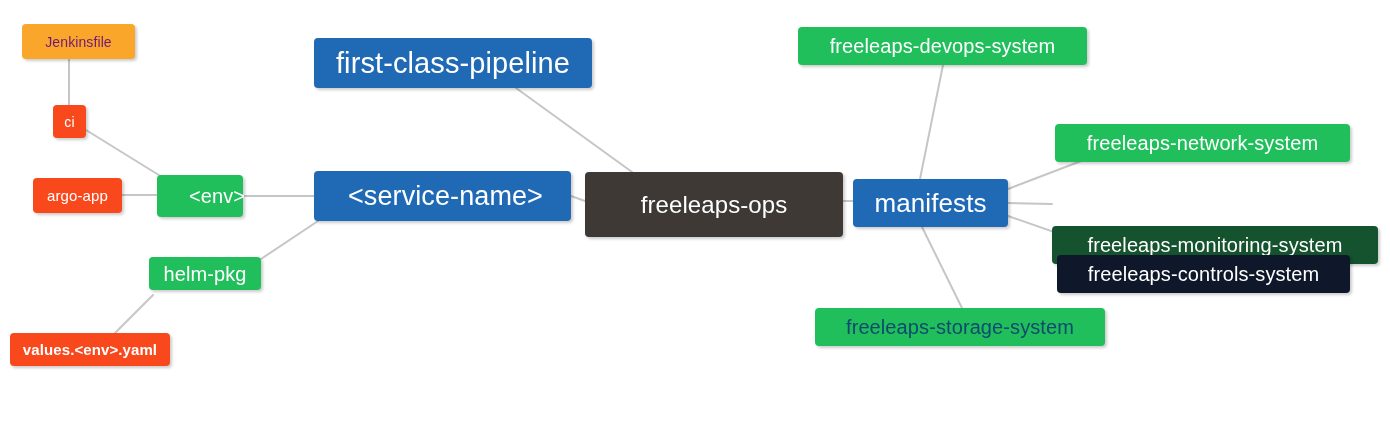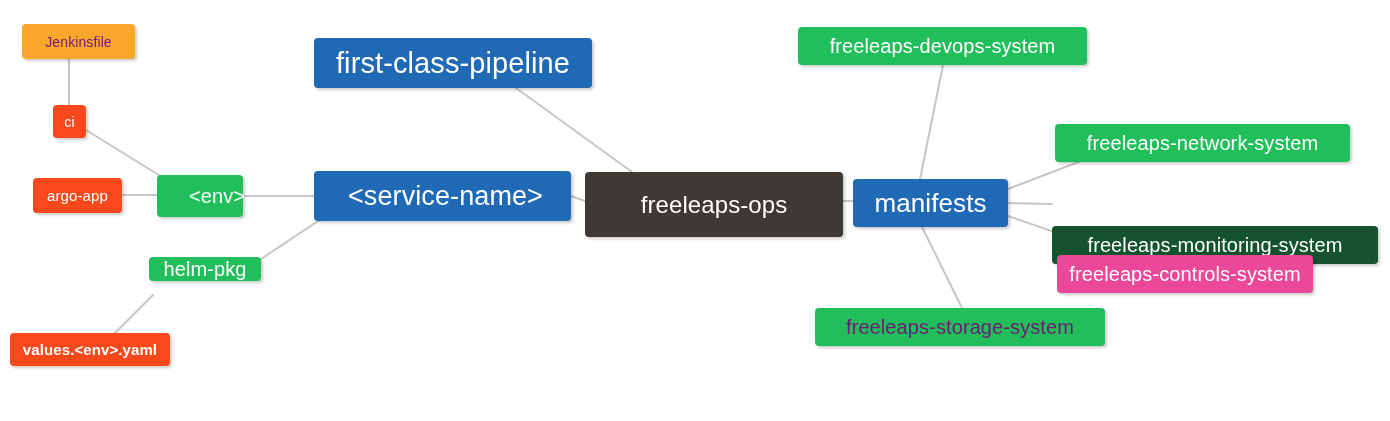"helm-pkg" div.node { height: 24px -> 33px }
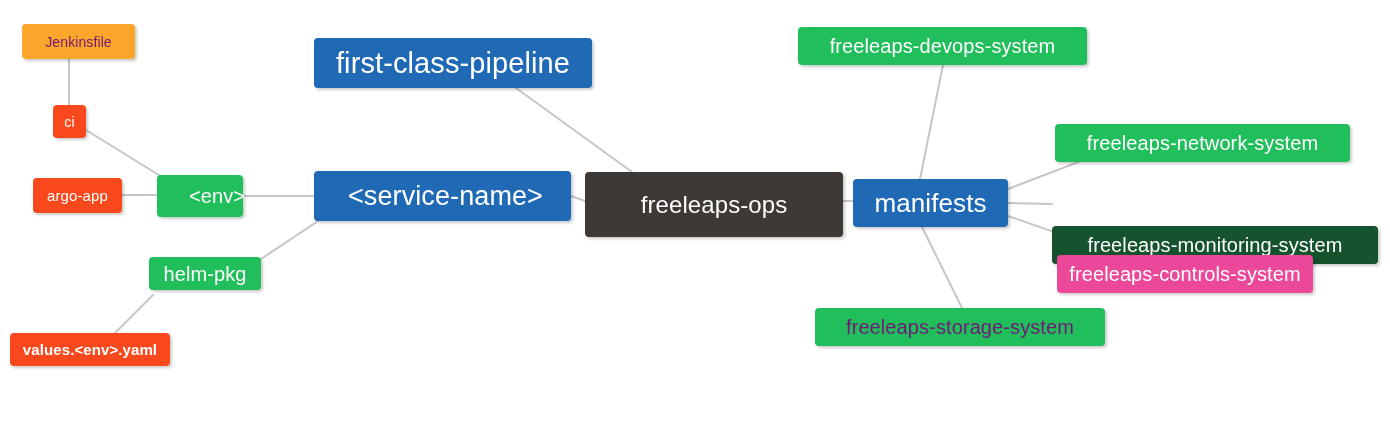"freeleaps-controls-system" div.node { background: #ec4899 -> #0f172a; width: 256px -> 293px }
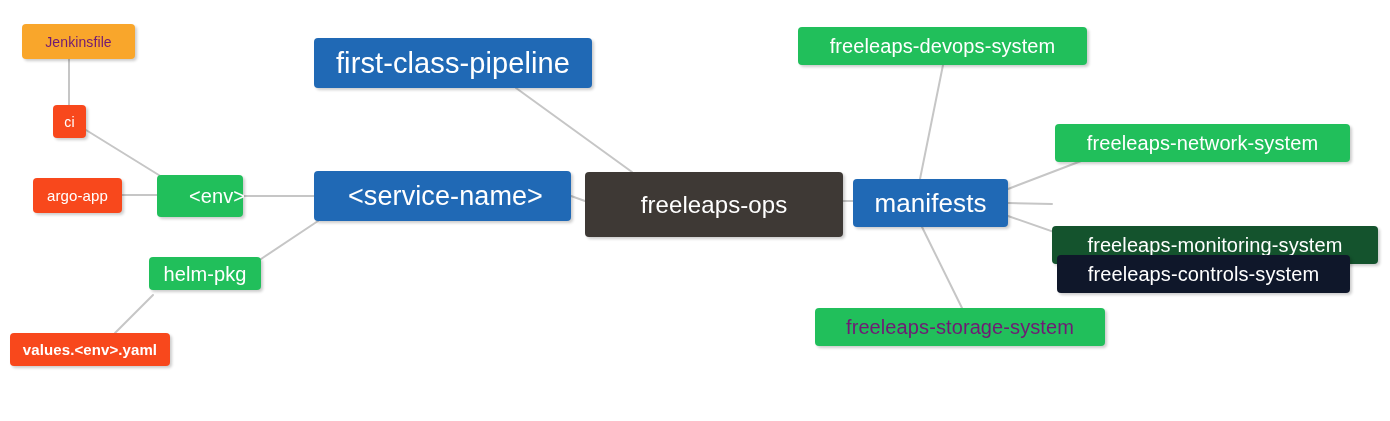"freeleaps-storage-system" div.node { color: #701a75 -> #0c4a6e }
